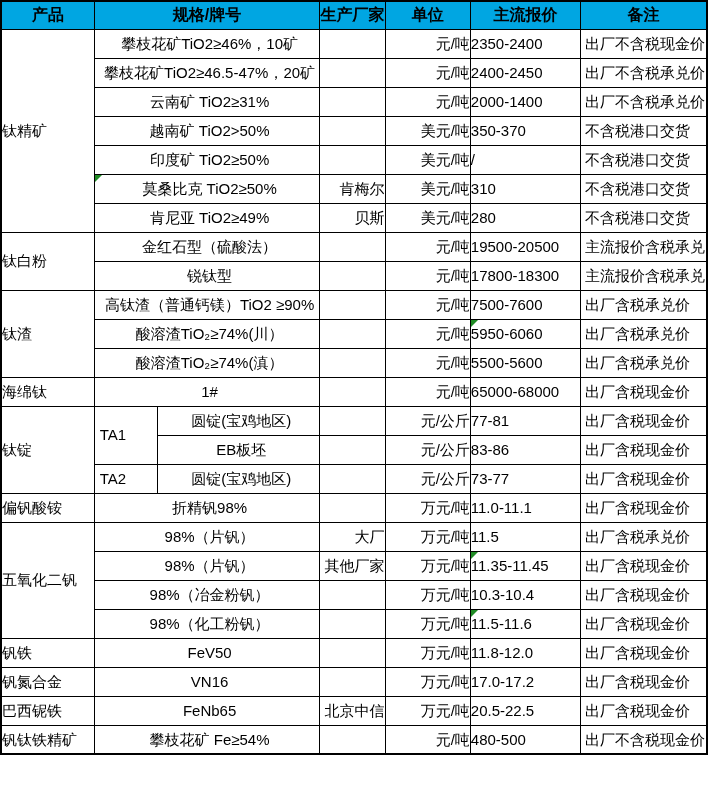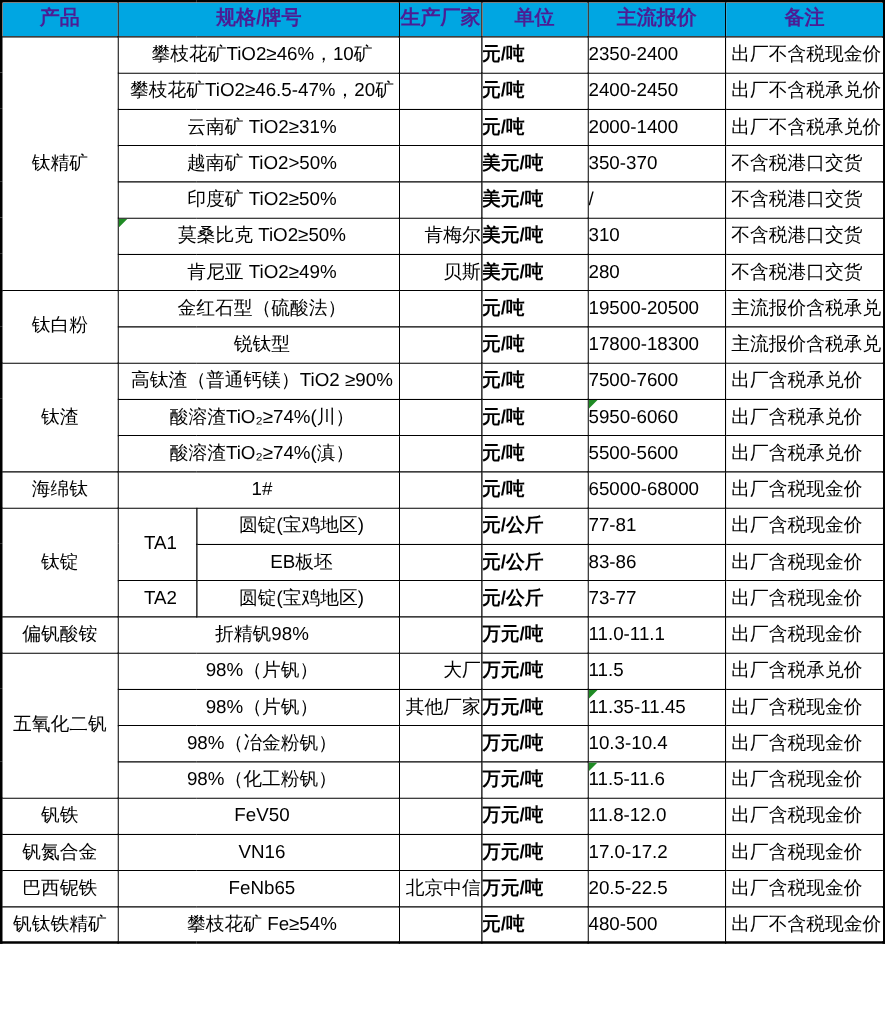"产品" th { color: #4c1d95 -> #000000 }
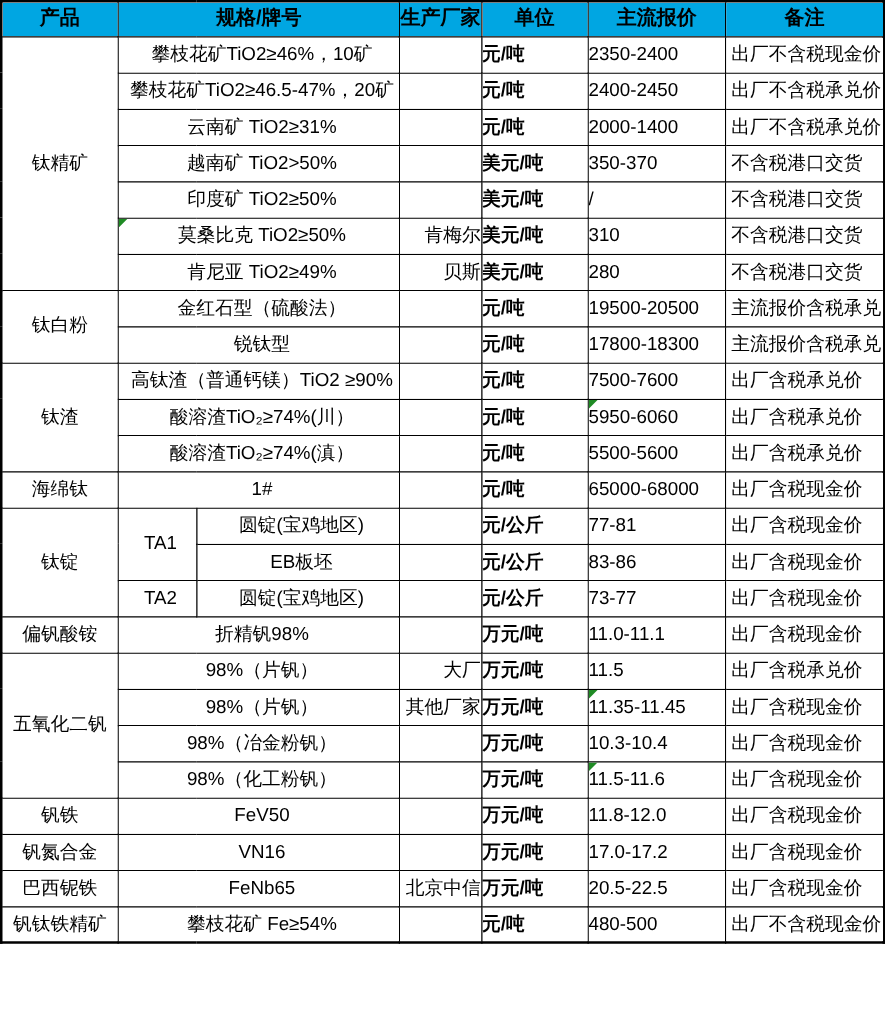"元/吨" td.c-unit { font-weight: bold -> none; text-align: left -> right }
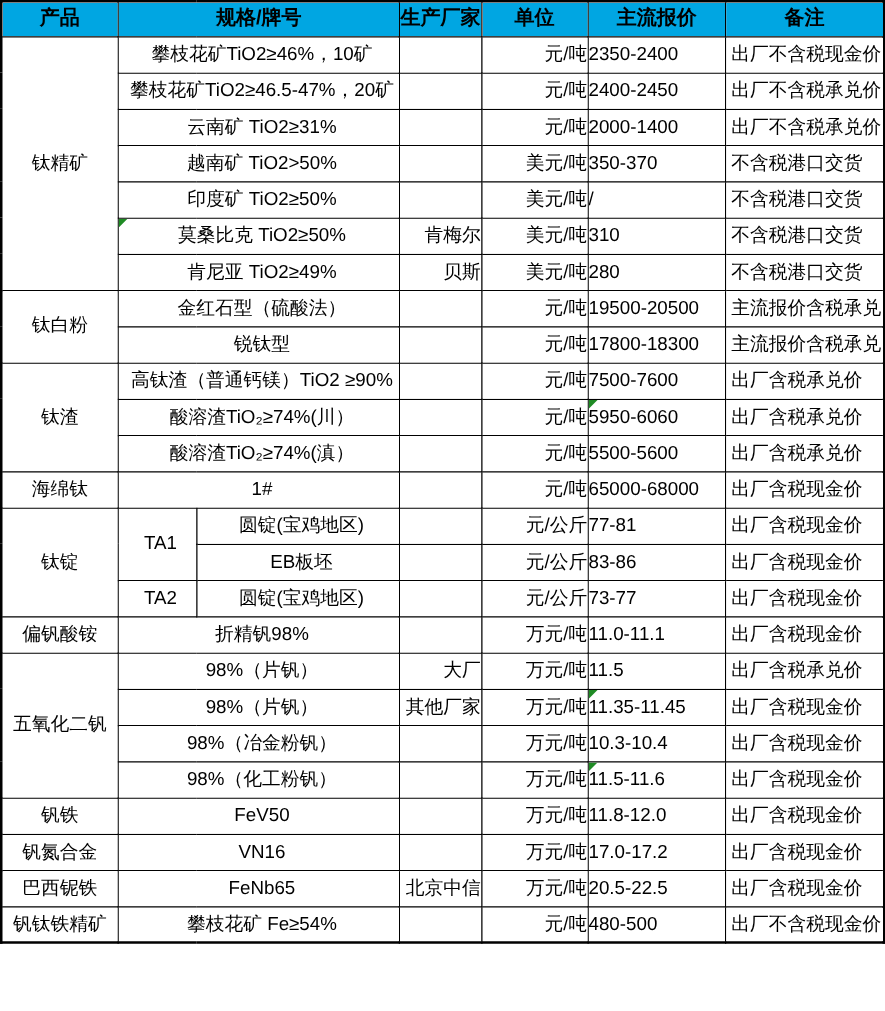"钛精矿" td.c-prod { text-align: center -> left }
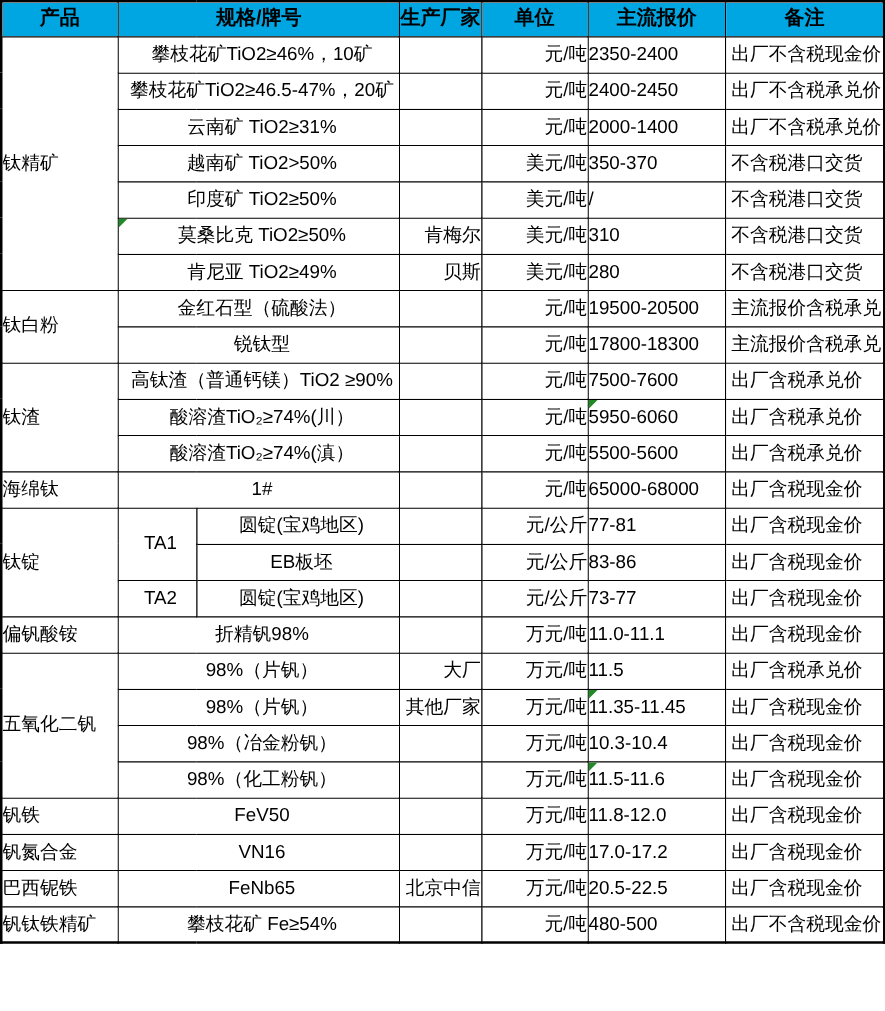"TA1" td.c-grade { text-align: center -> left }
